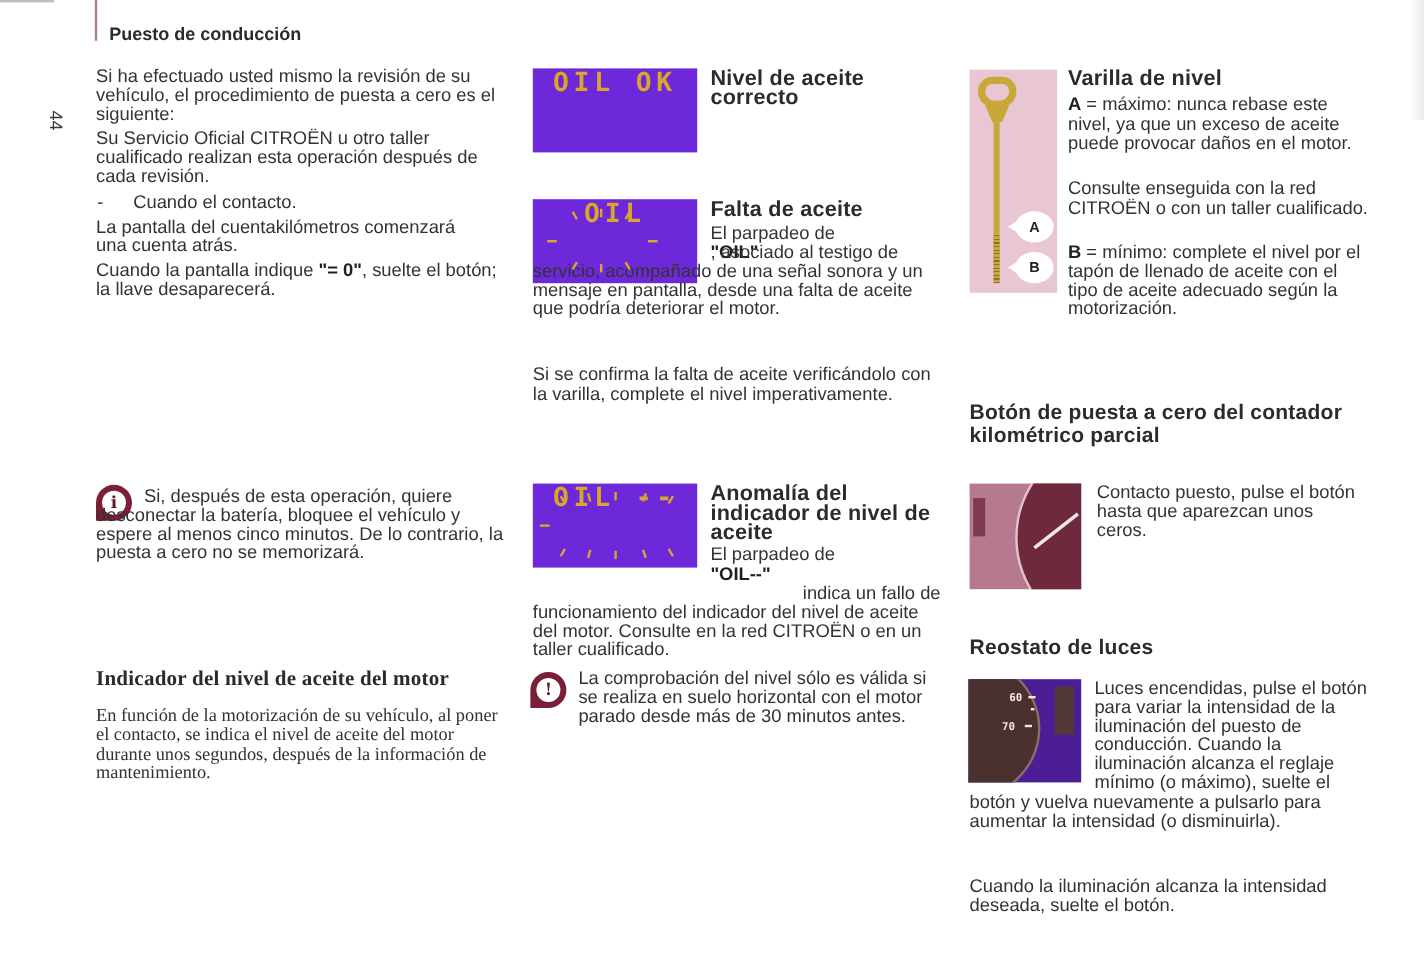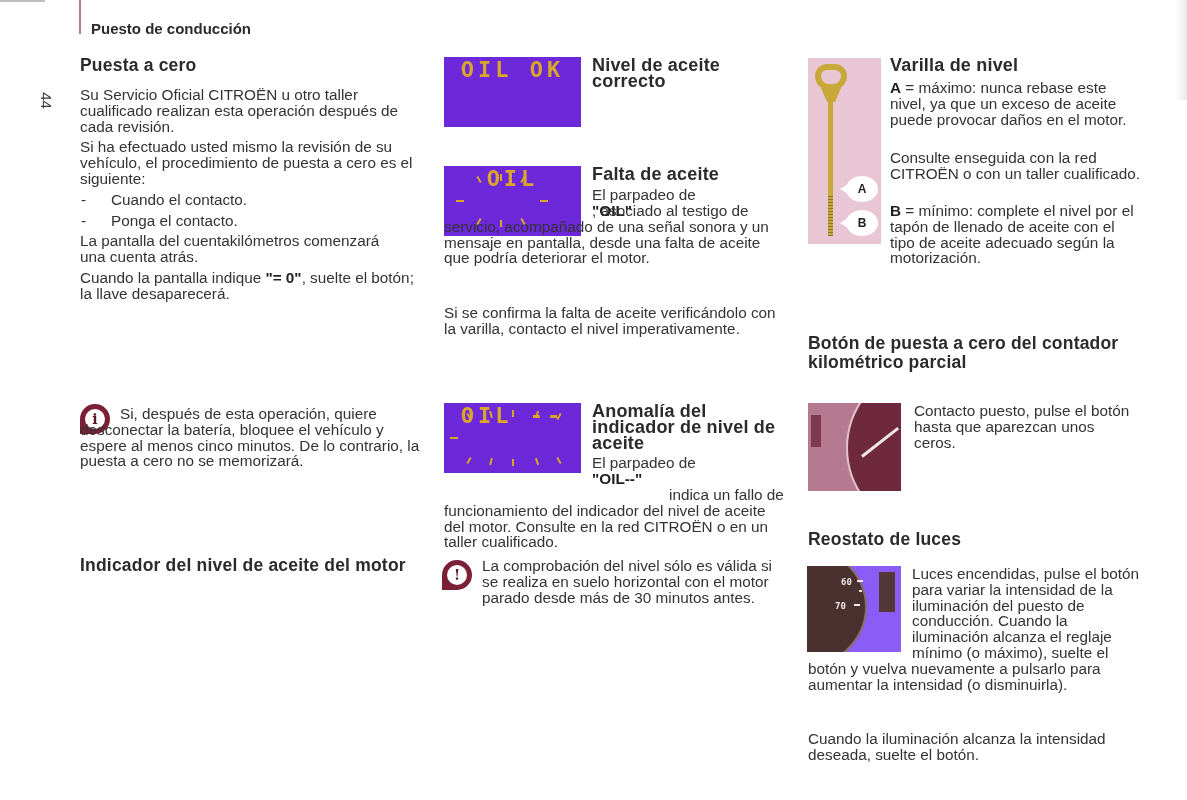"Puesta a cero" h2 { html: <h2>Puesta a cero</h2> -> none }
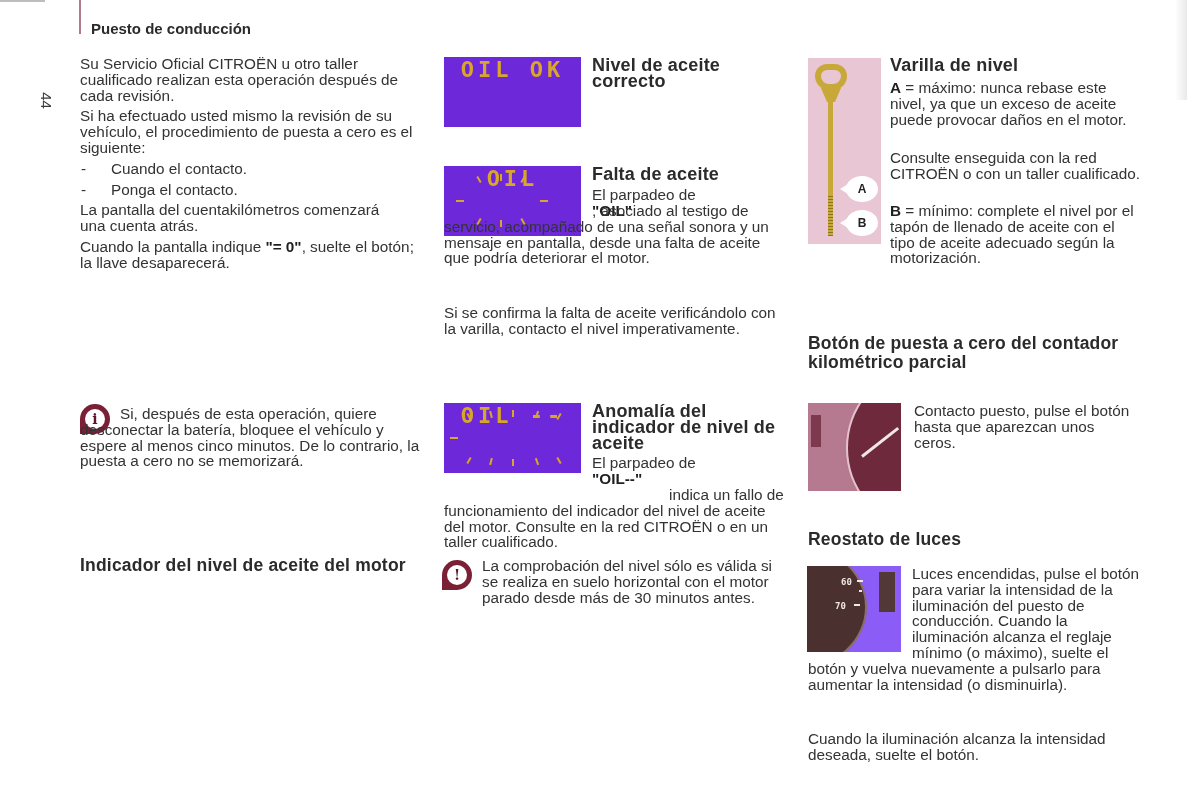"Su Servicio Oficial CITROËN u" p.para { order: before "Si ha efectuado usted mismo" -> after "Si ha efectuado usted mismo" }
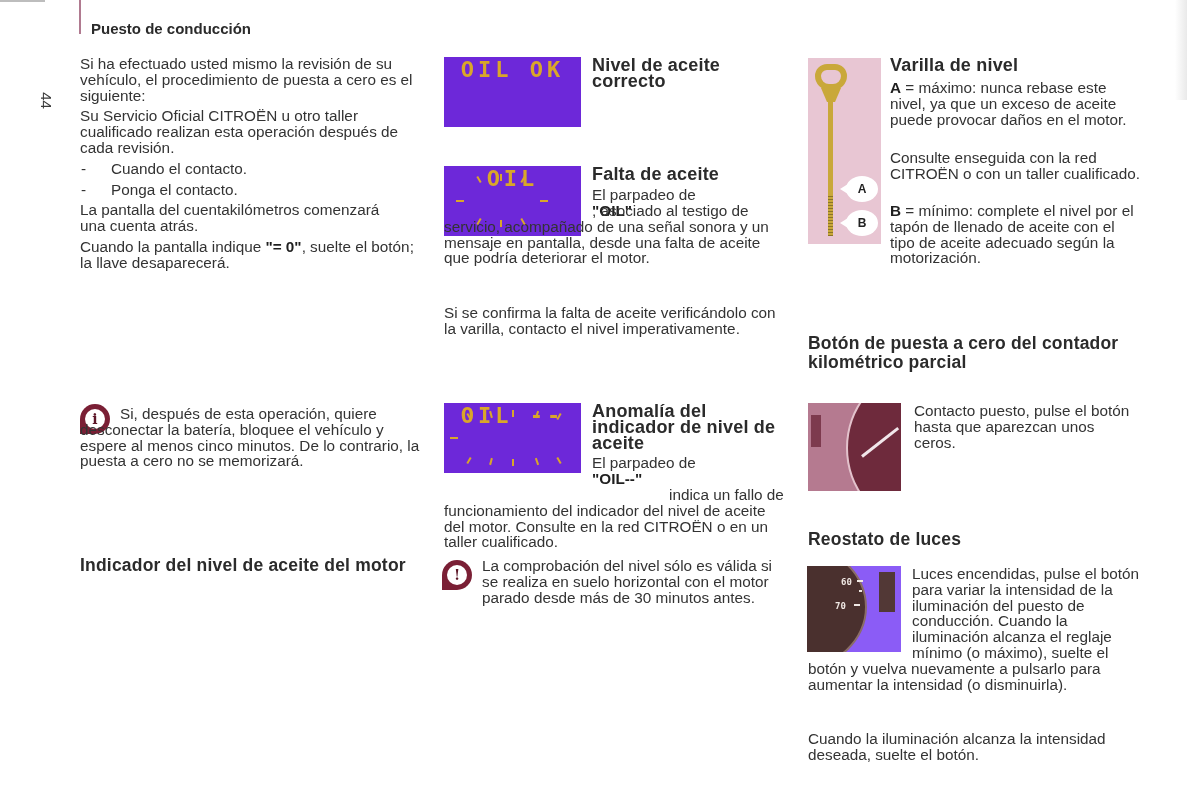"Ponga el contacto." li { html: <li>Ponga el contacto.</li> -> none }
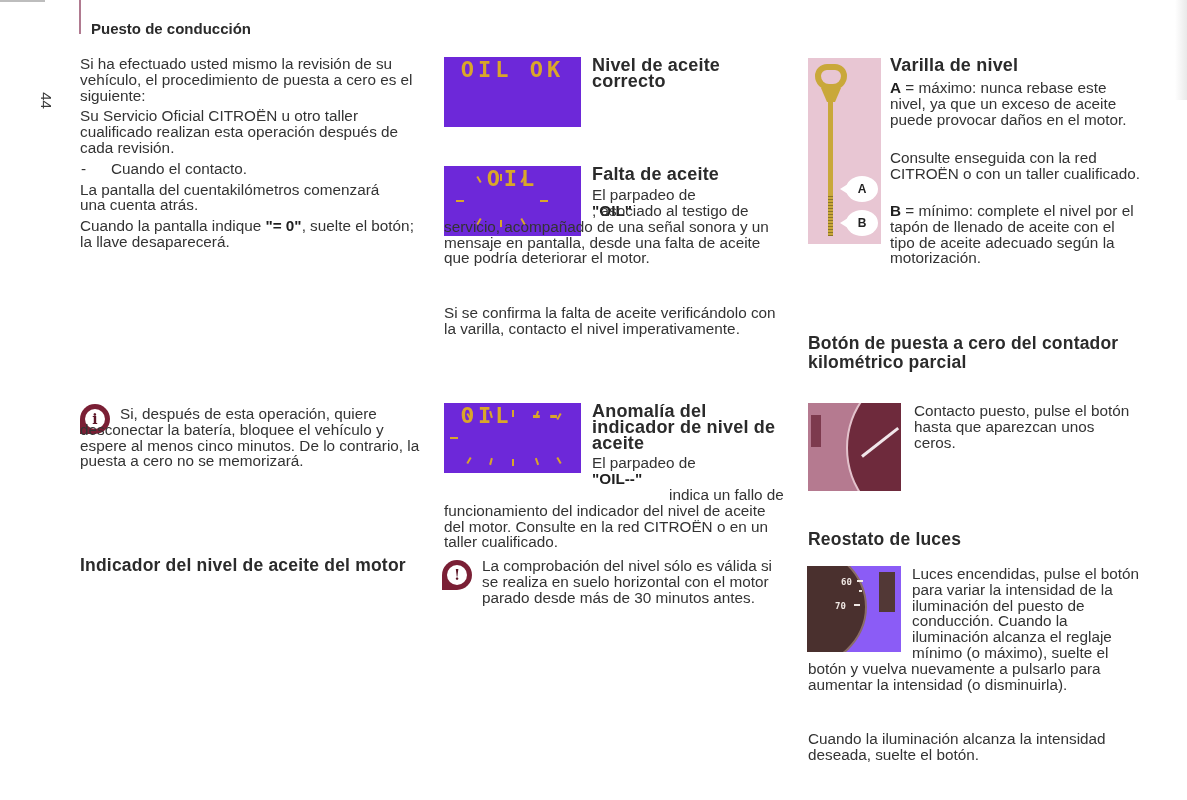"Si se confirma la falta" p.abs { text: contacto -> complete }
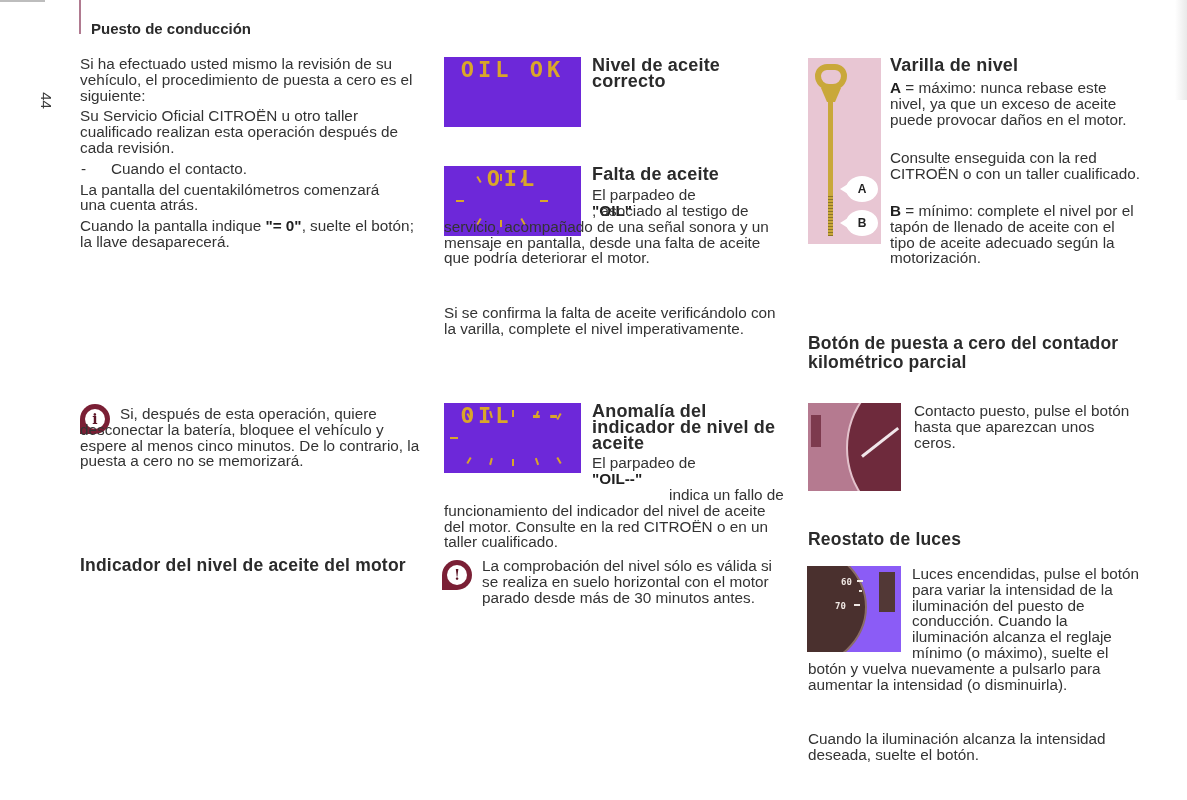"Indicador del nivel de aceite" div.abs { font-family: none -> Liberation Serif, serif }
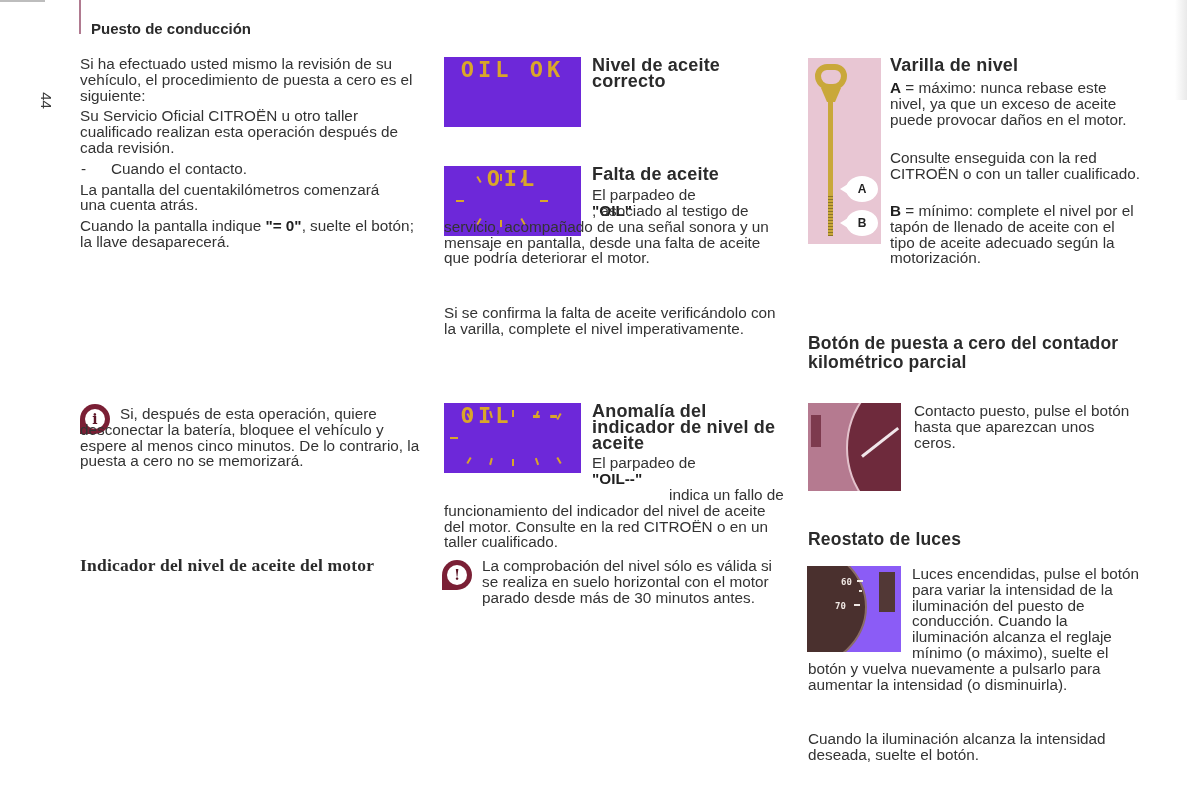"60" .gauge2 { background: #8b5cf6 -> #4c1d95 }
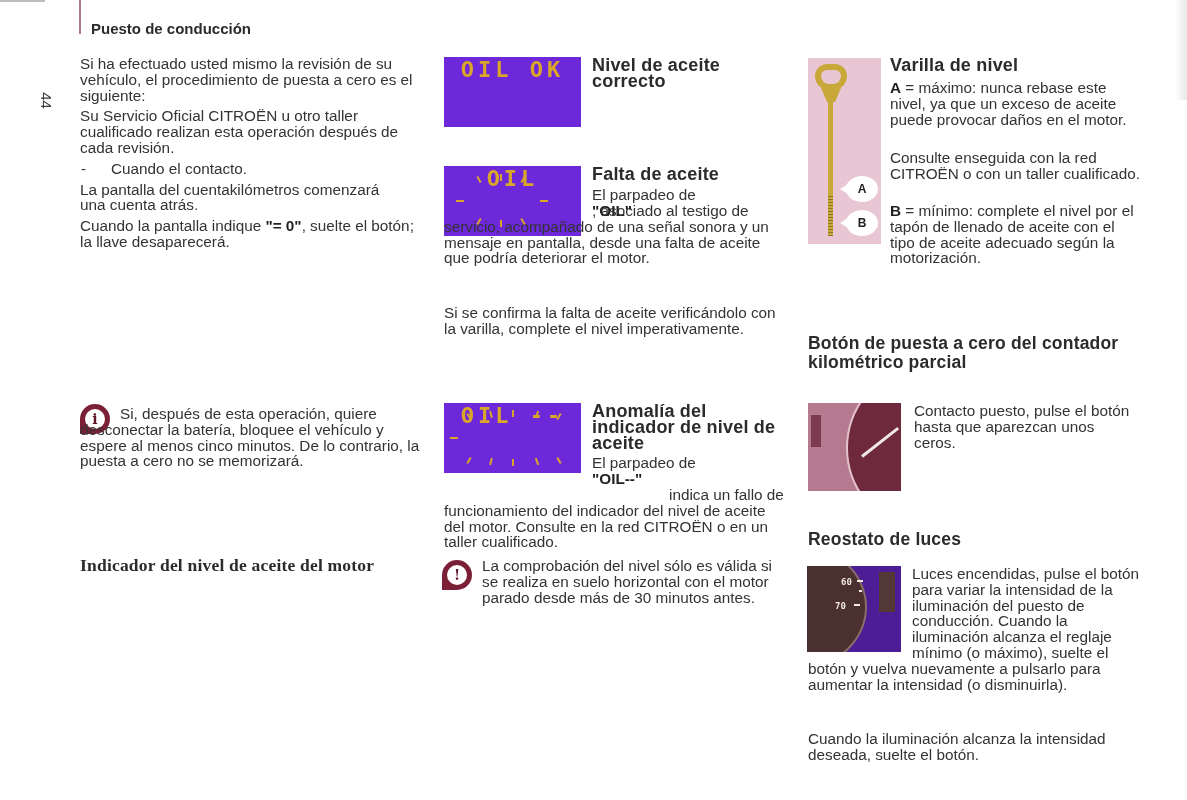"En función de la motorización" p { html: none -> <p>En función de la motorización de su vehículo, al poner el contacto, se indica el nivel de aceite del motor durante unos segundos, después de la información de mantenimiento.</p> }
